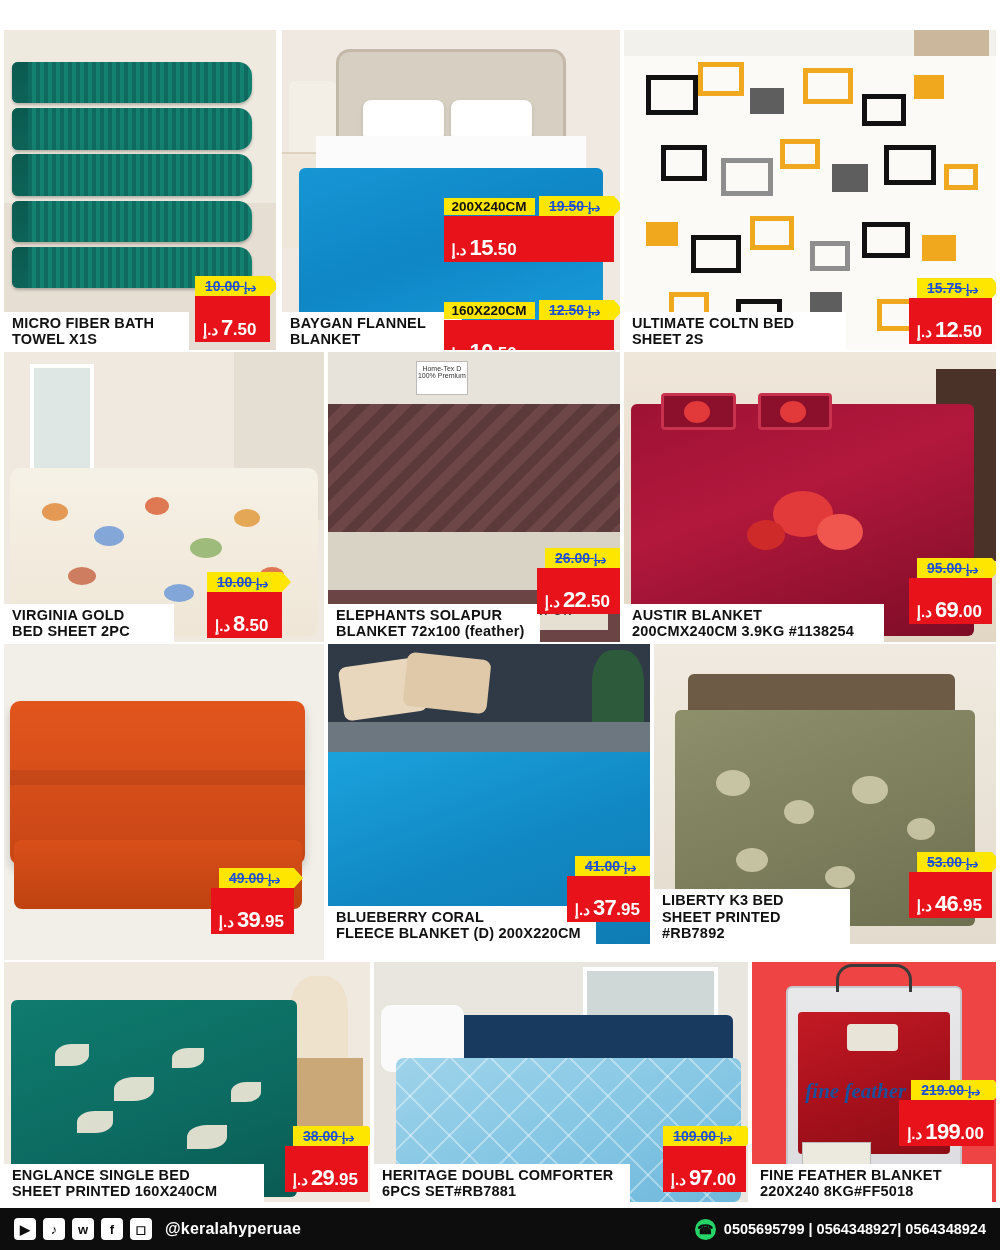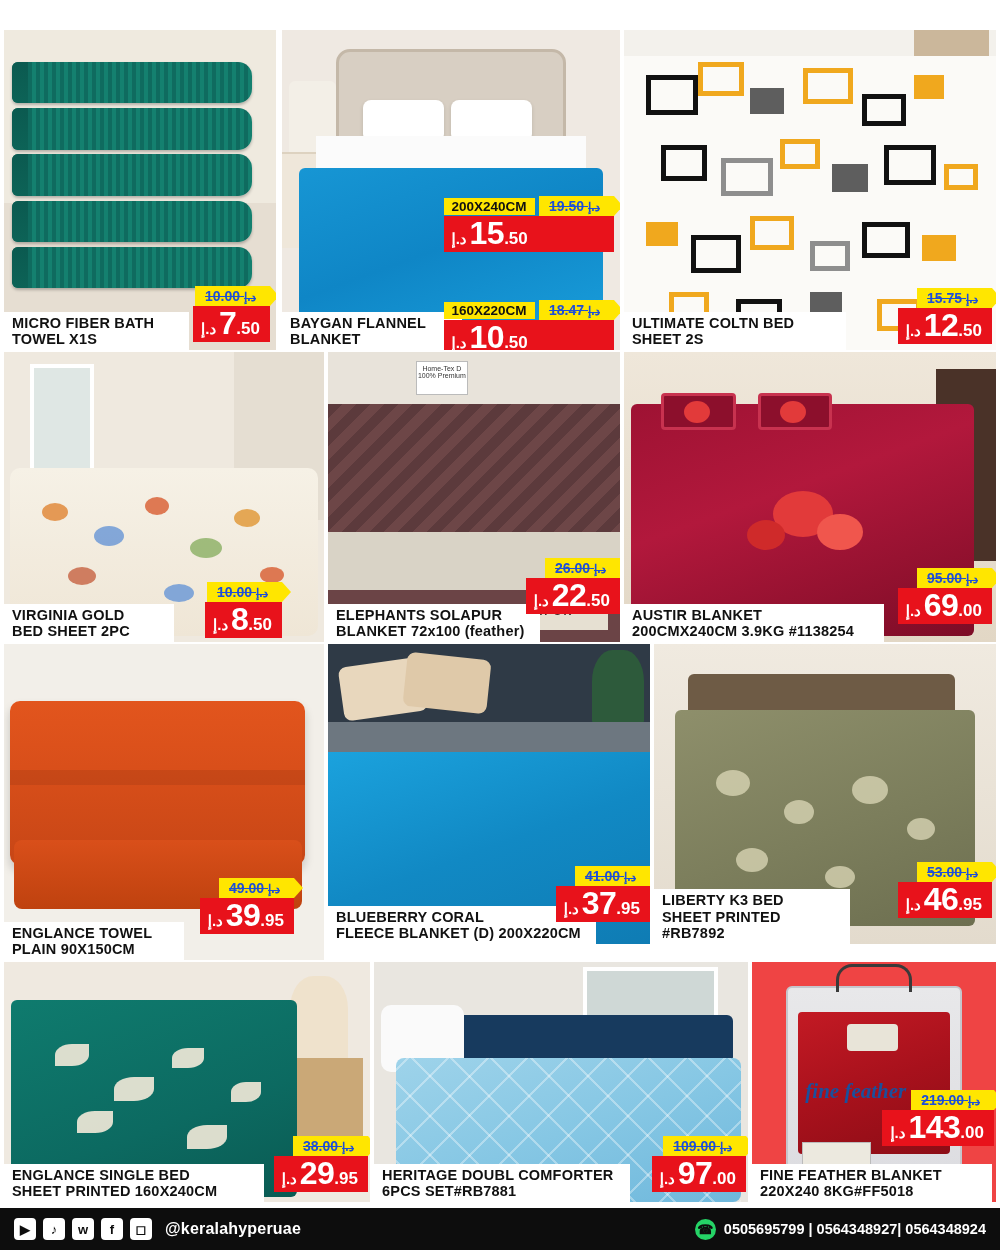"15" .newwrap .int { font-size: 32px -> 22px; margin-top: none -> 20px }
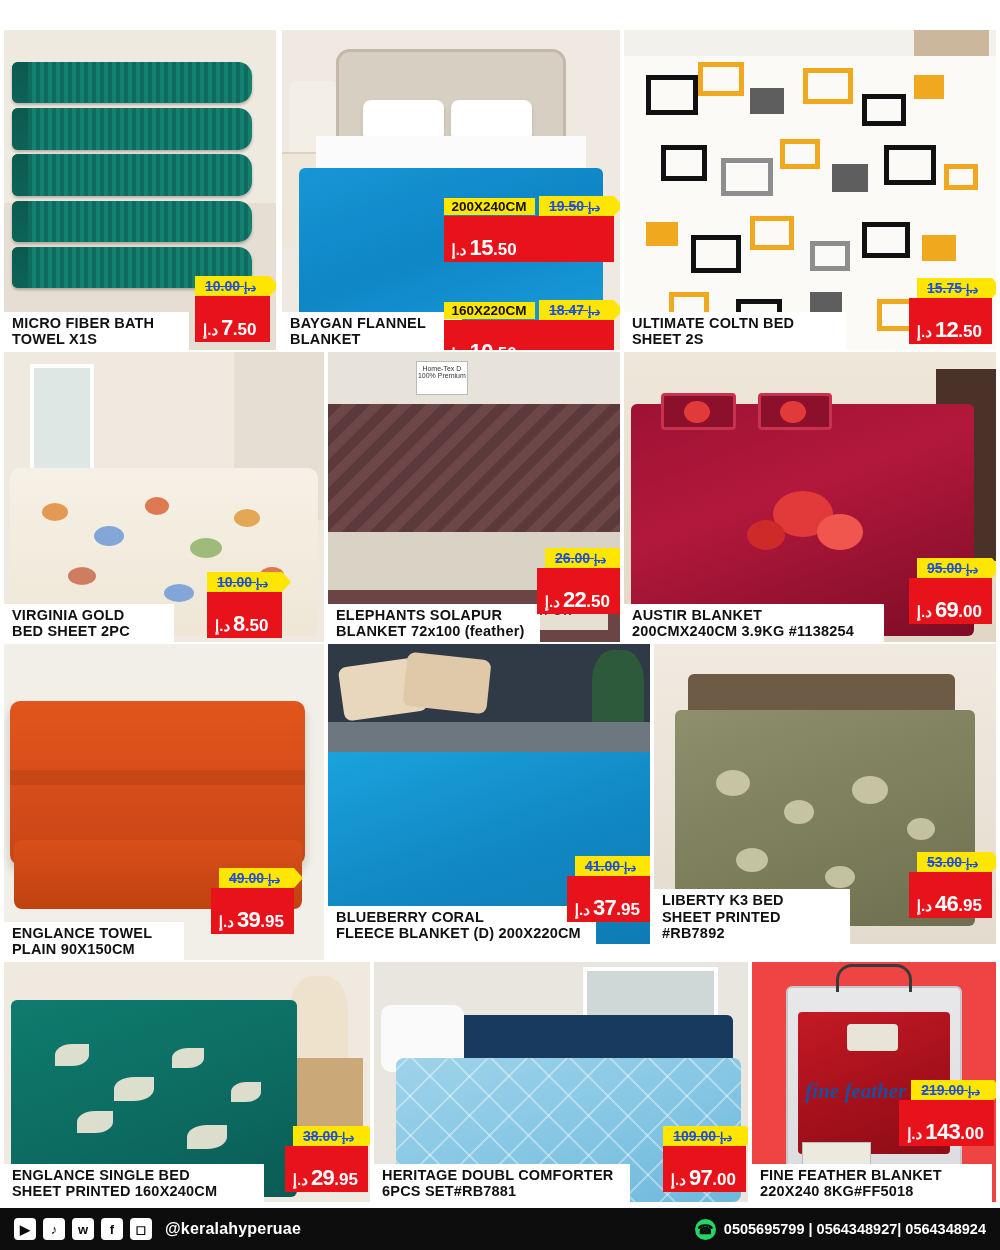"18.47" span { text: 18.47 -> 12.50 }
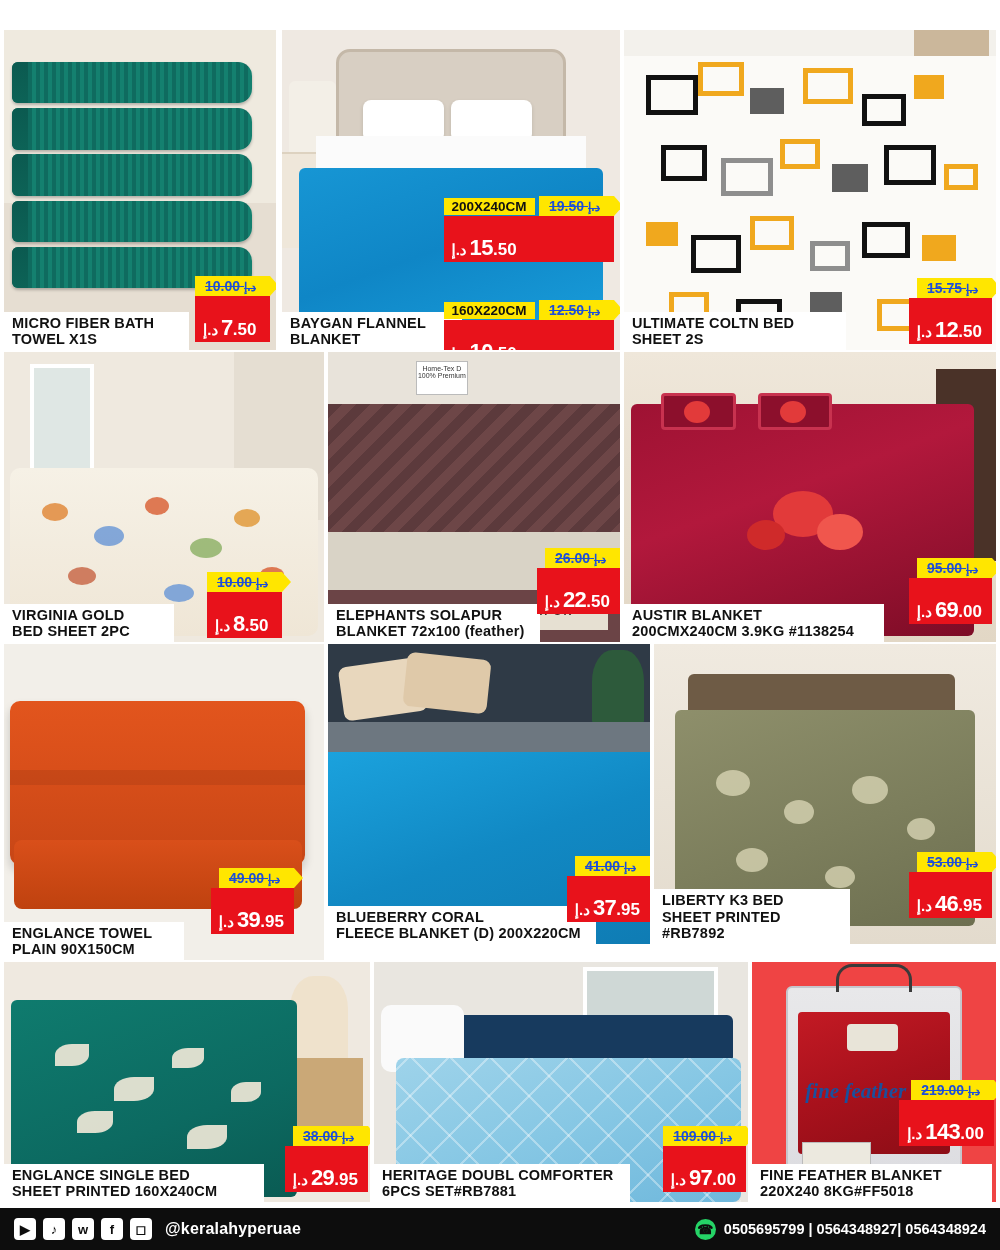"ENGLANCE TOWEL" div.namebox { html: <div> <div>ENGLANCE TOWEL PLAIN 90x150CM</div> </div> -> none }
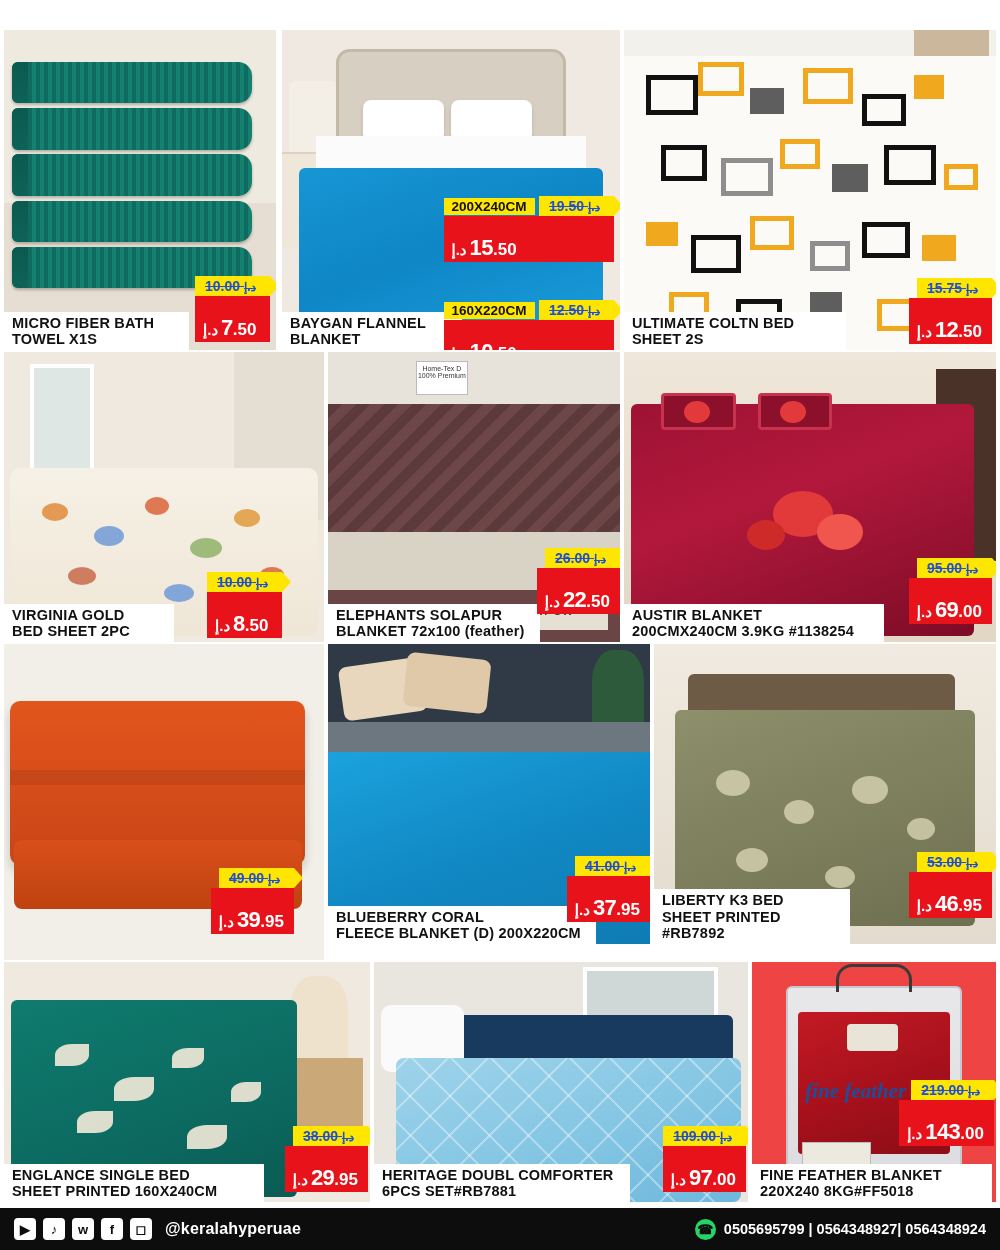"143" span.int { text: 143 -> 199 }
